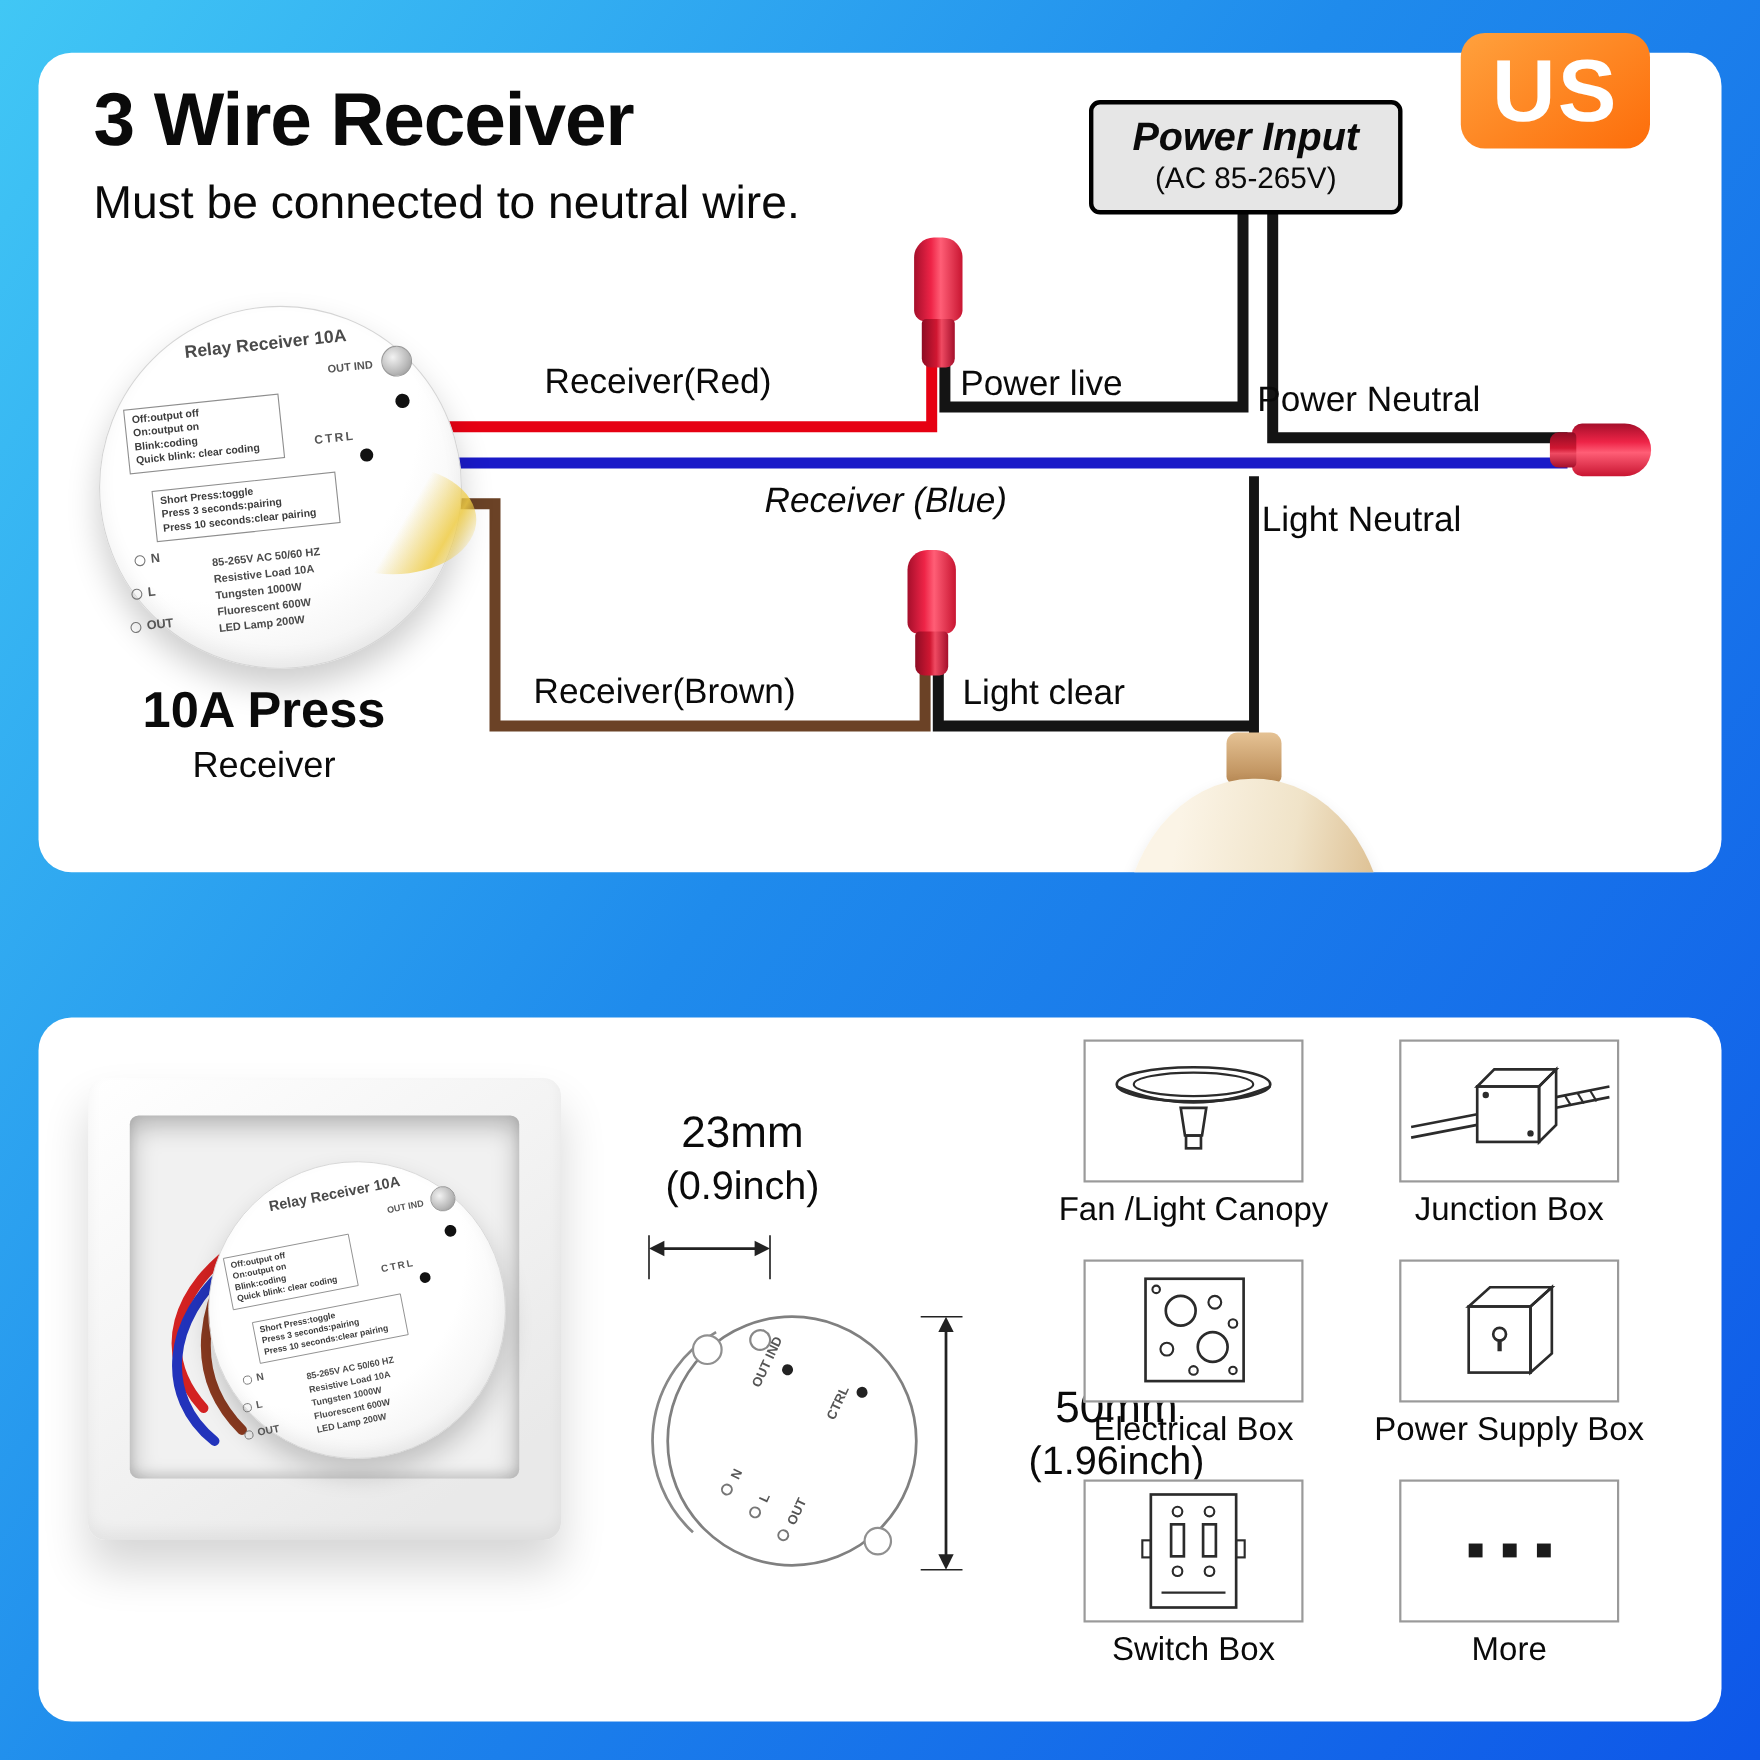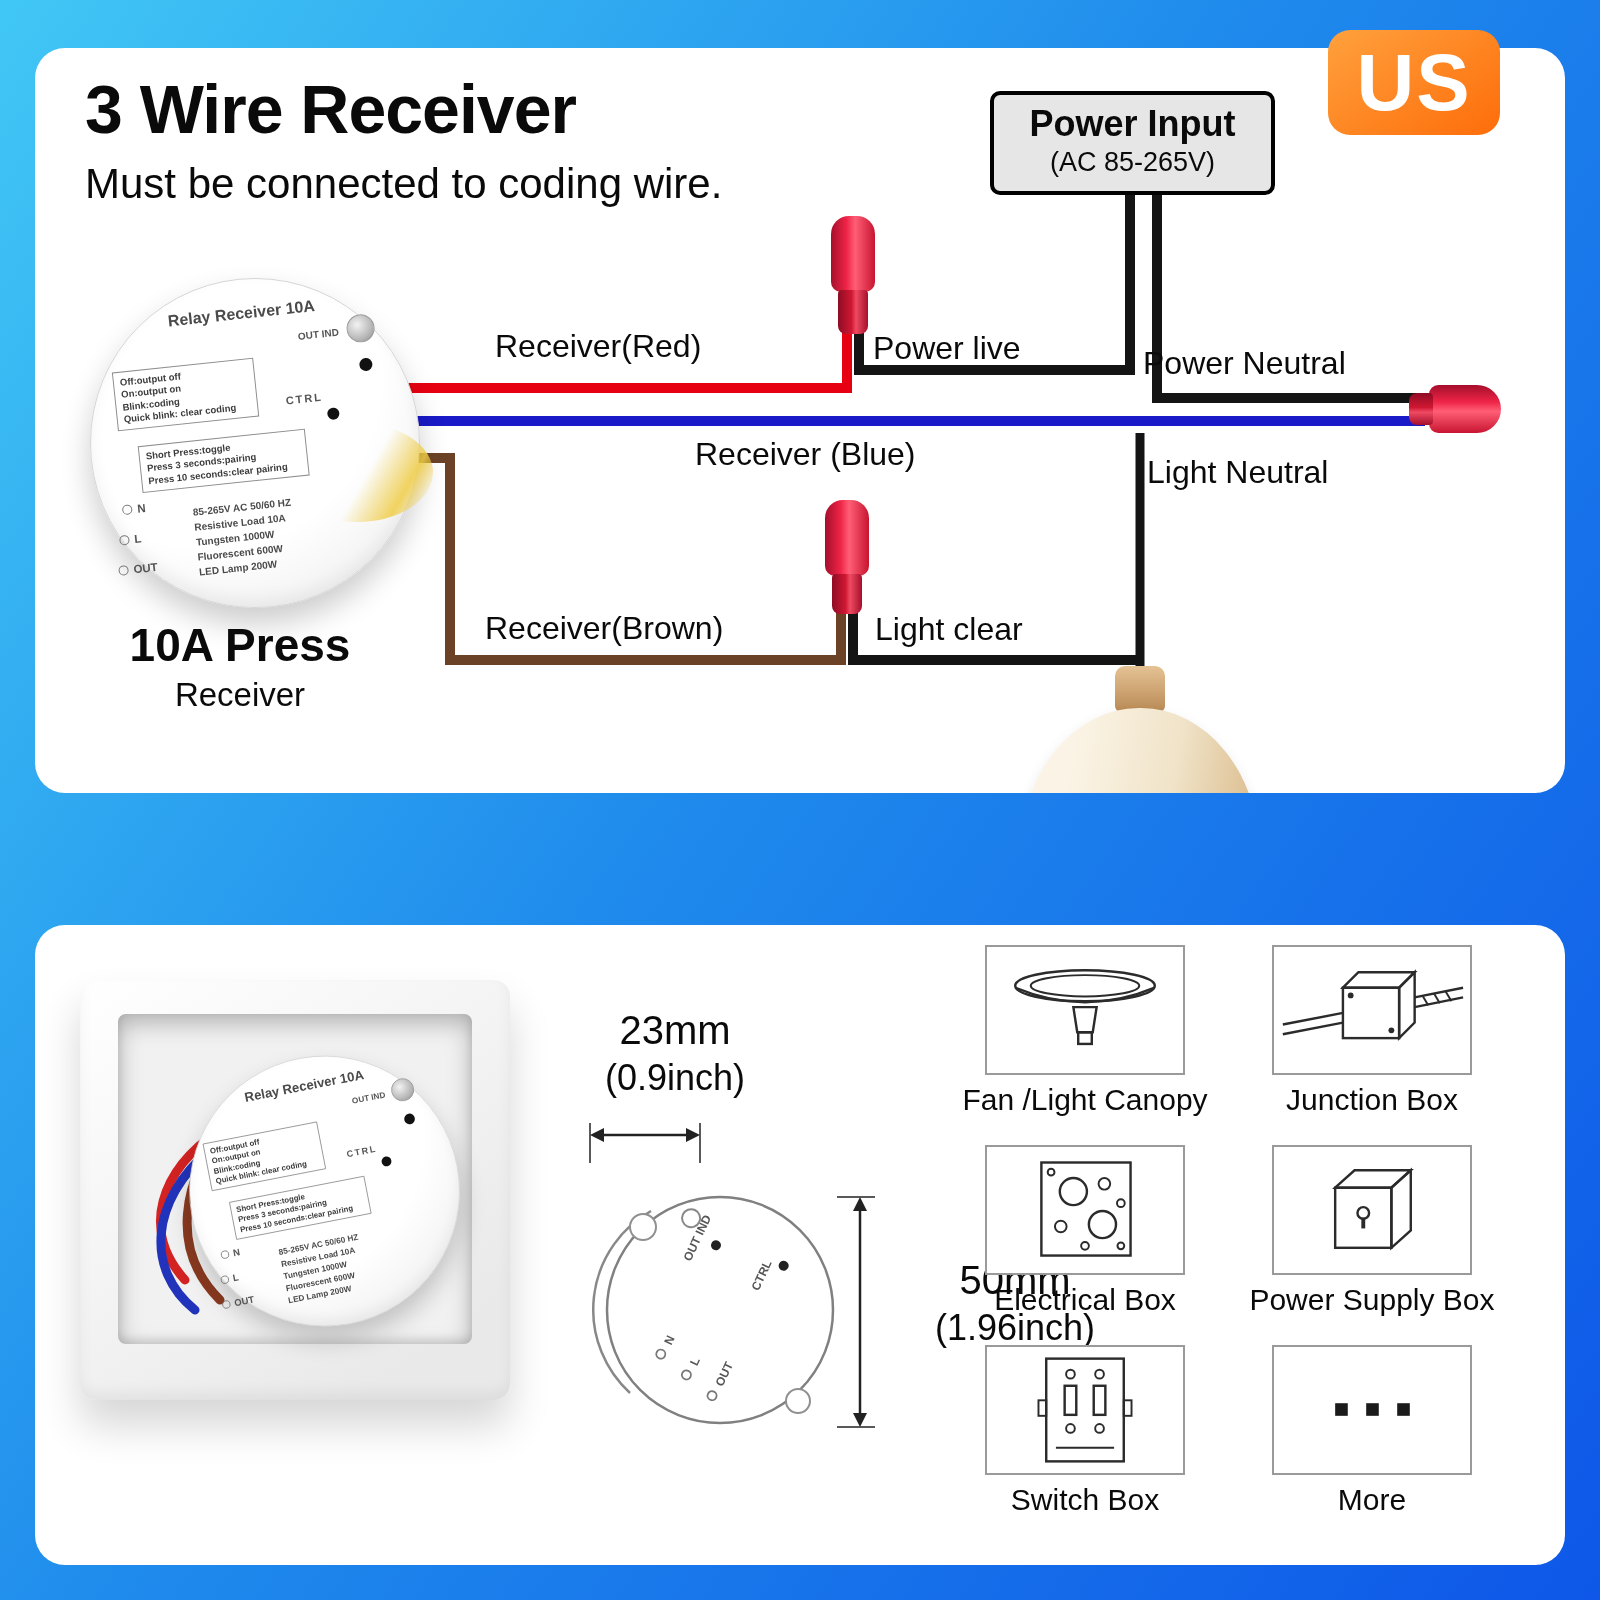"Power Input" .power-box .pt { font-style: none -> italic }
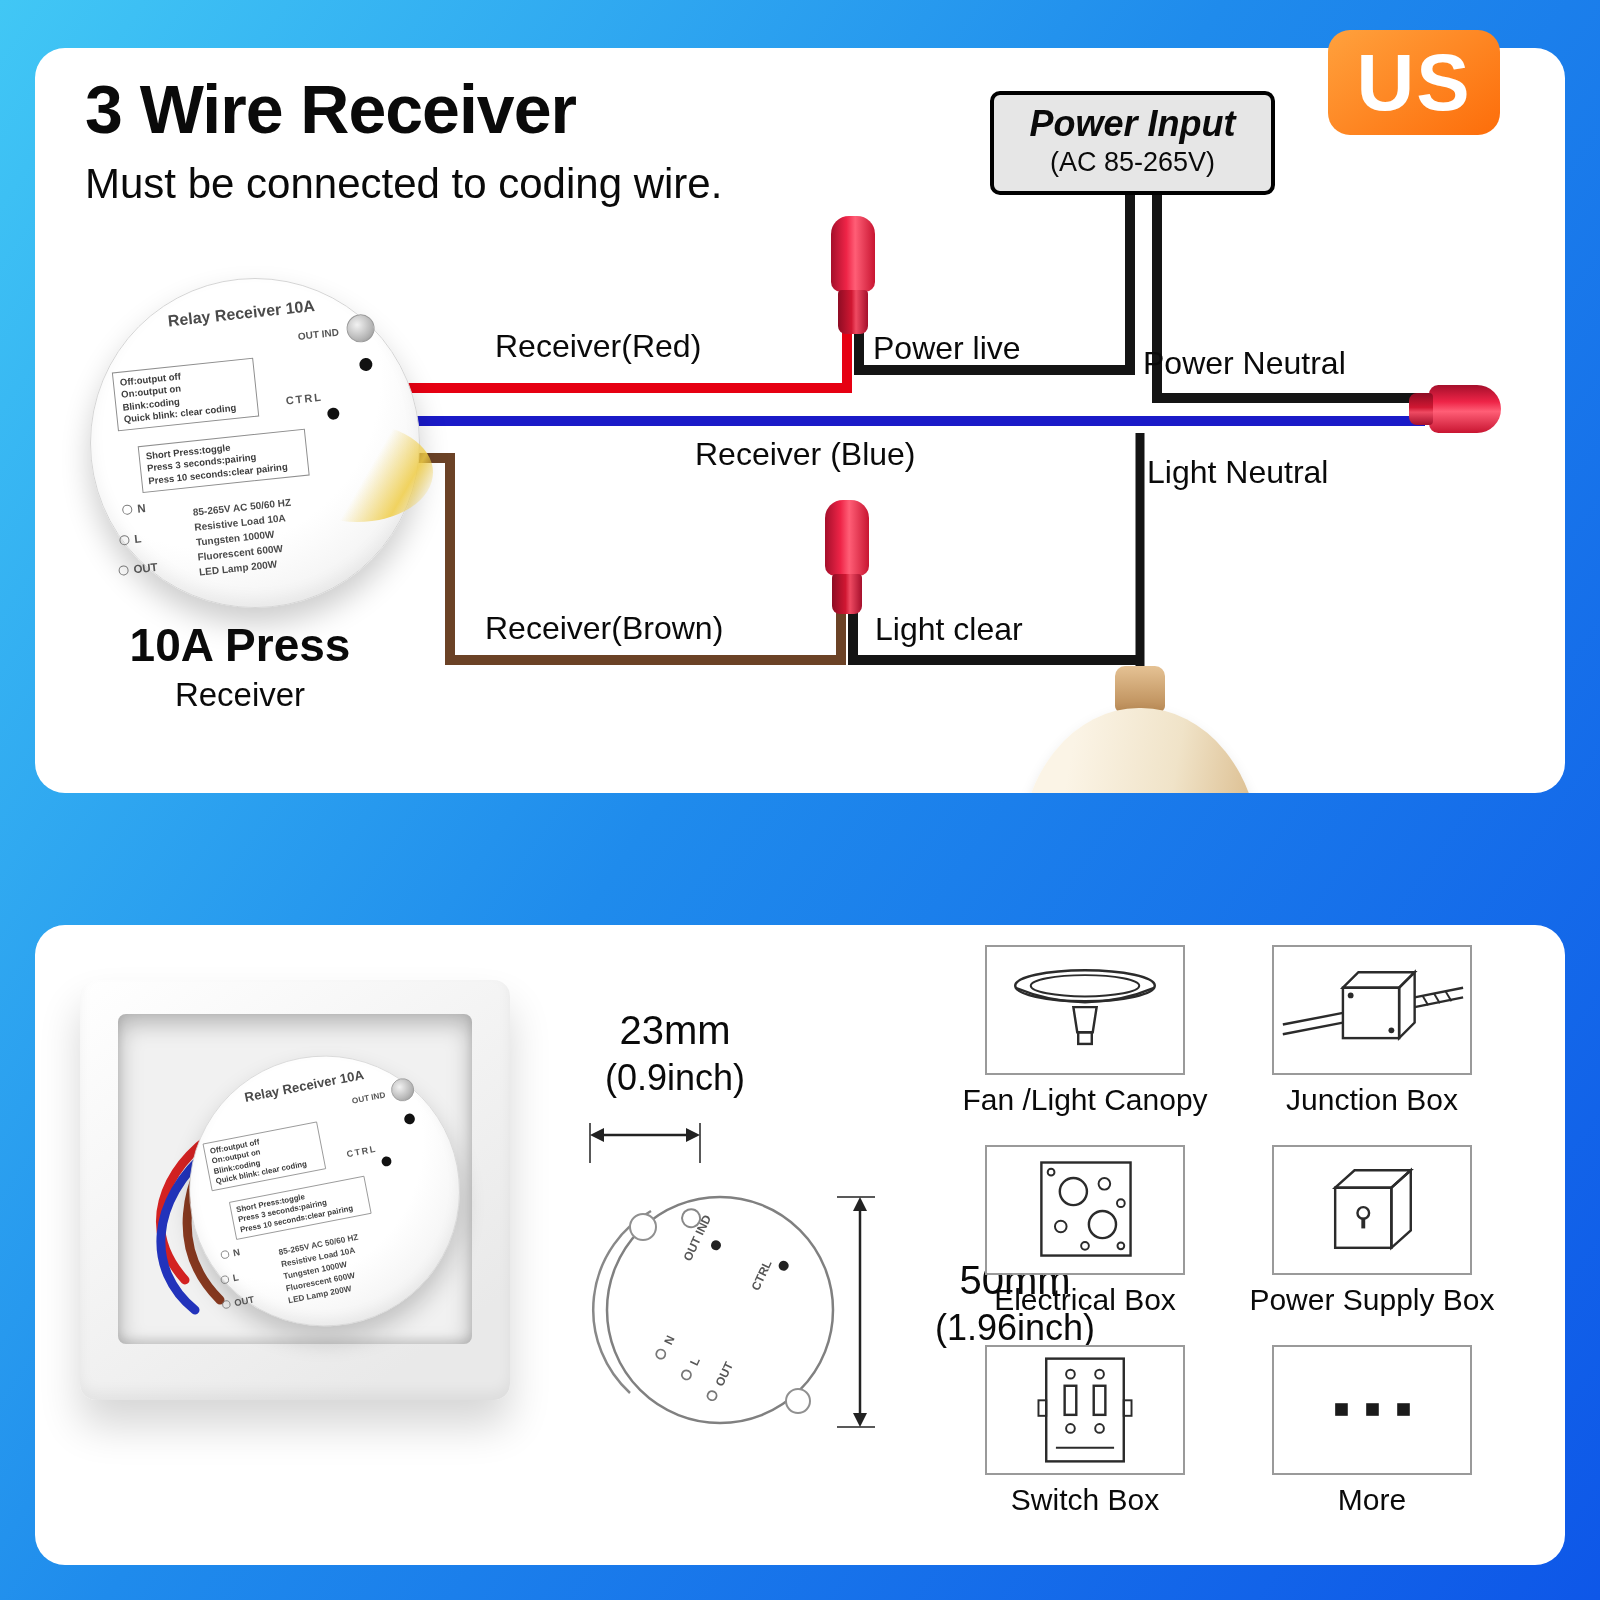"Must be connected to coding" div.subtitle { text: coding -> neutral }
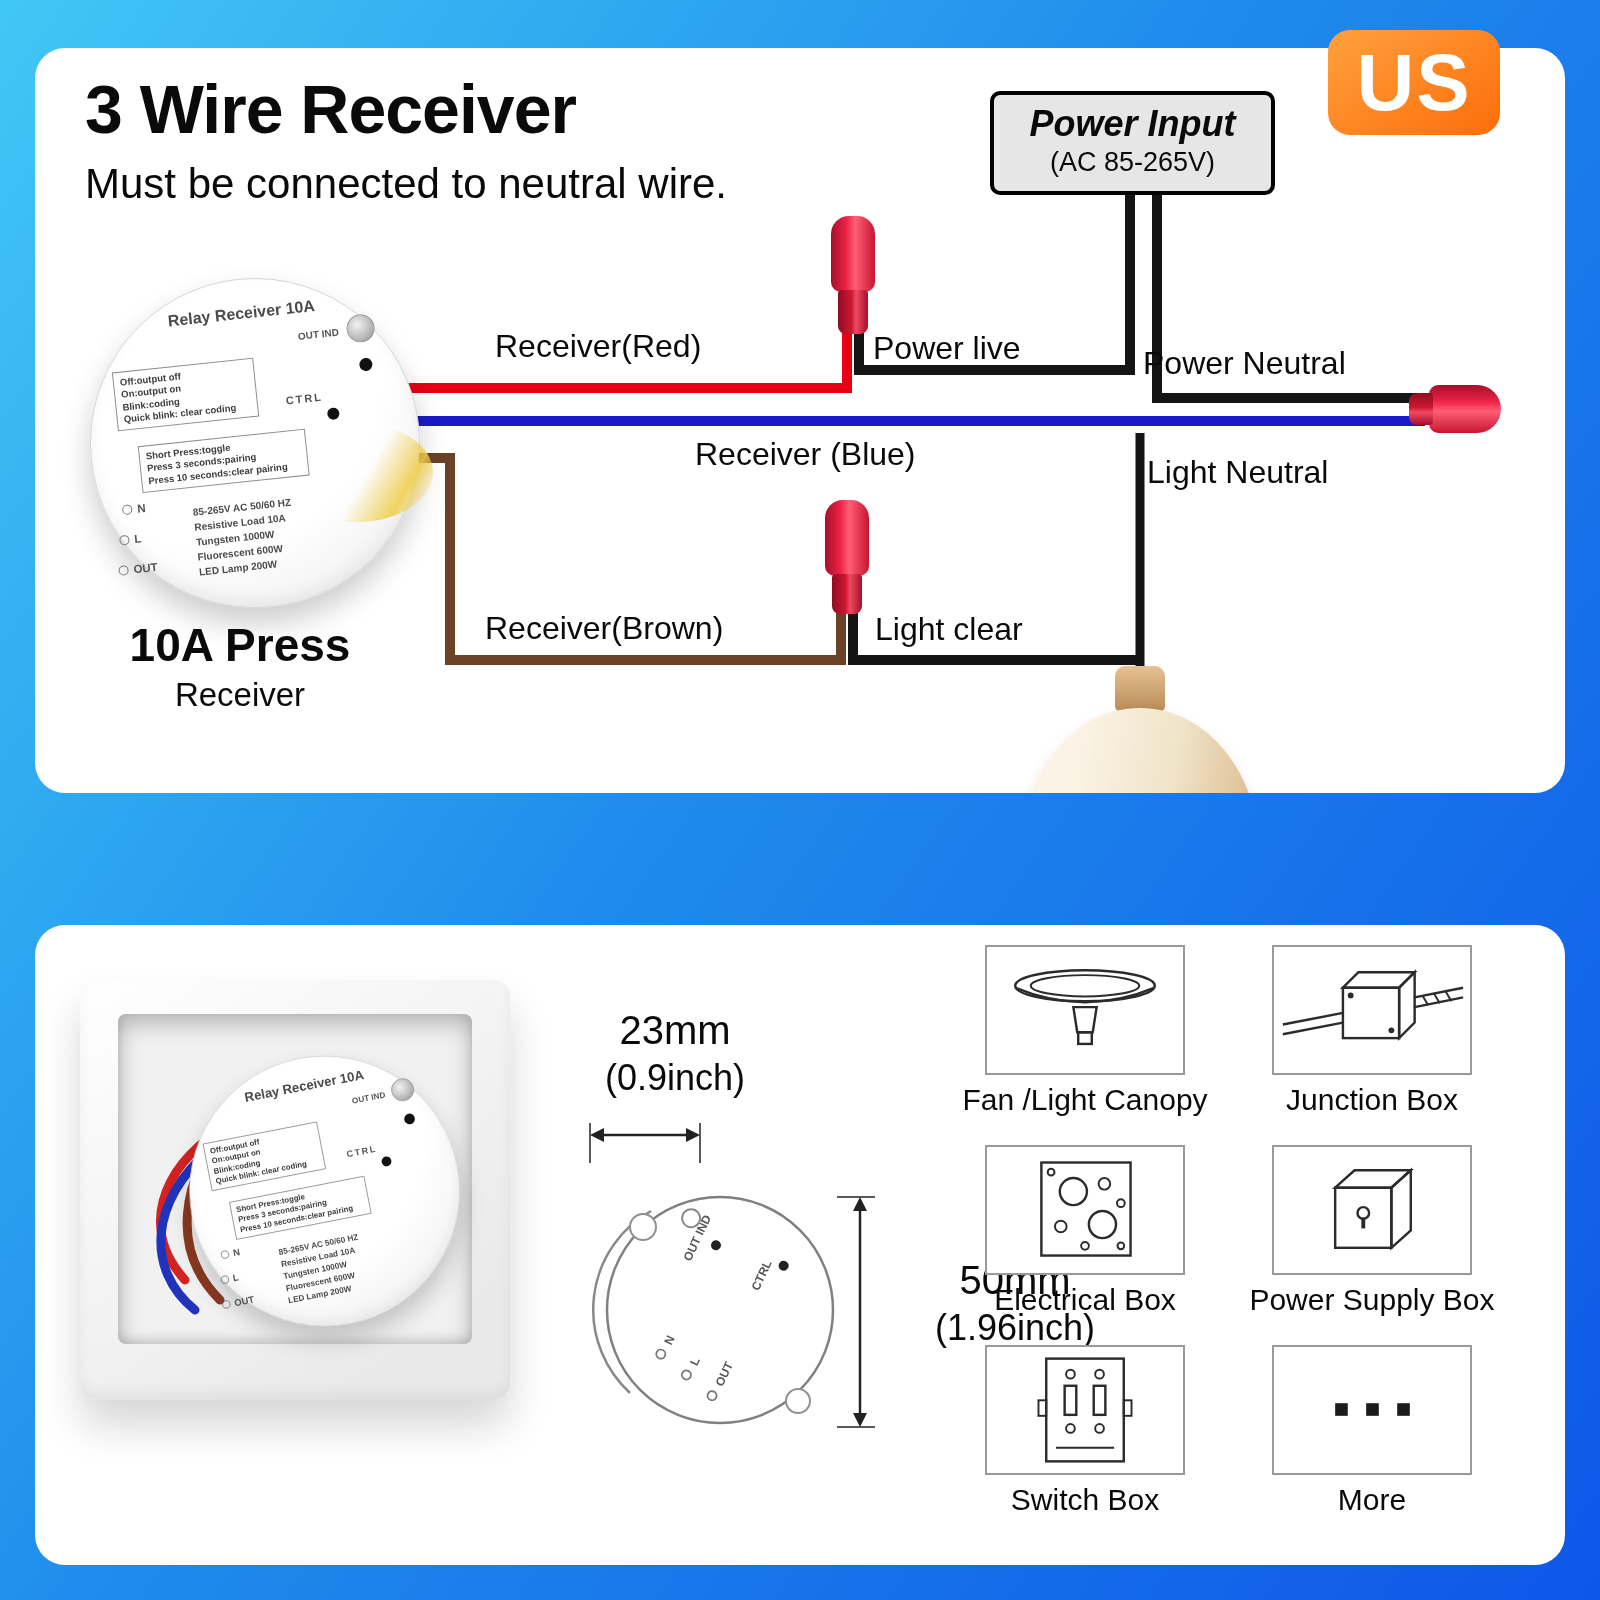"Receiver (Blue)" div.wl { font-style: none -> italic }
